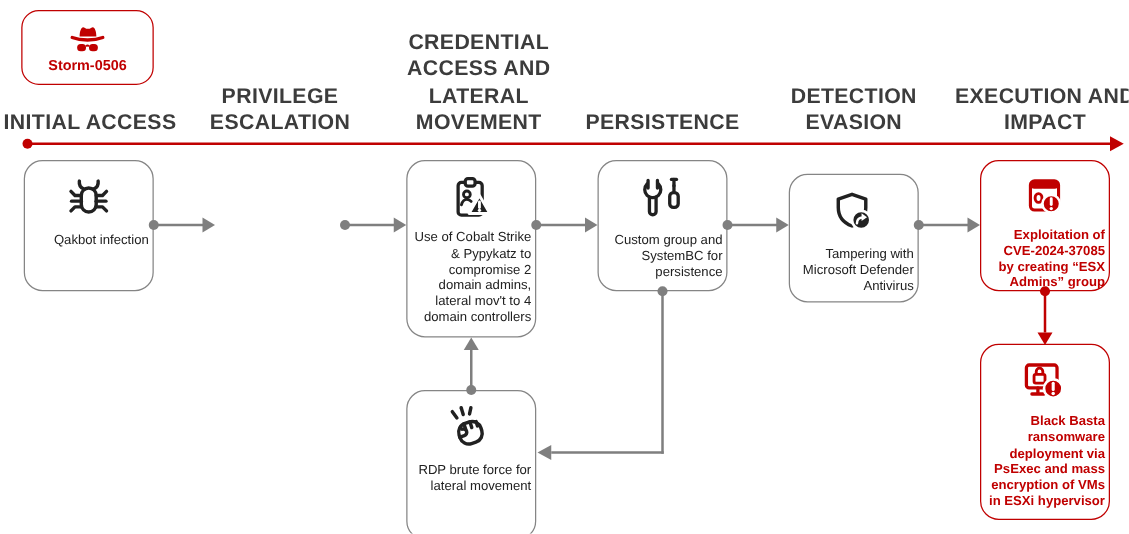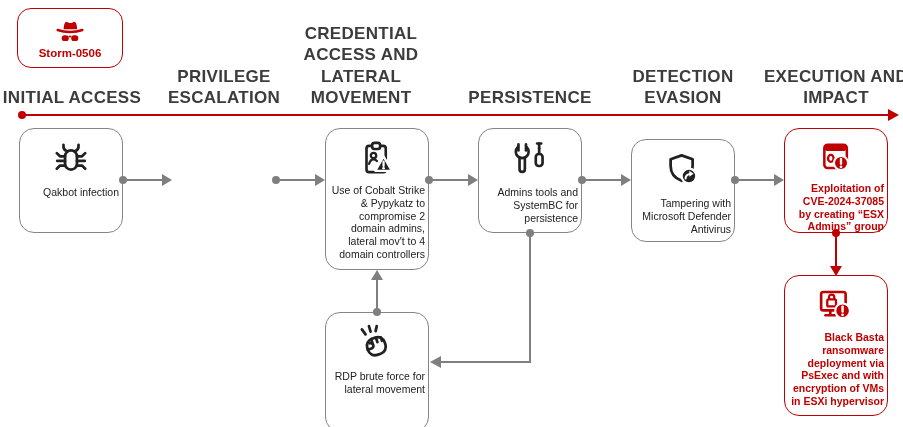"CREDENTIAL ACCESS AND" div.stage { left: 281px -> 303px }
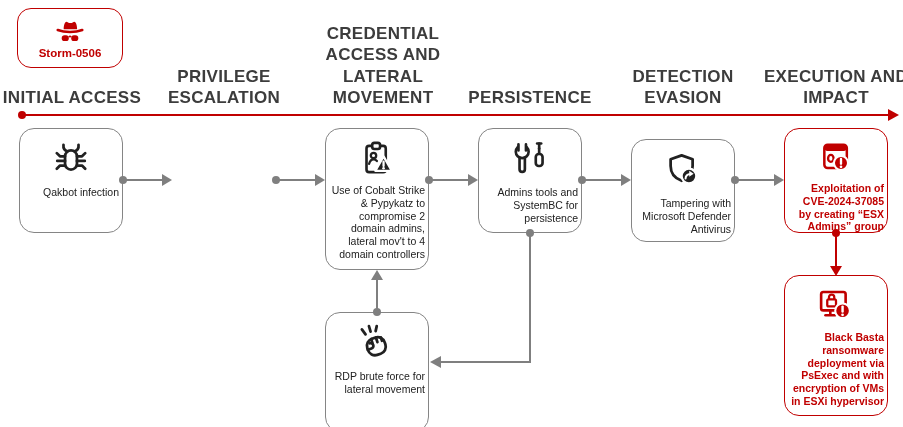"Admins tools and SystemBC for" div.node-label { text: Admins tools -> Custom group }
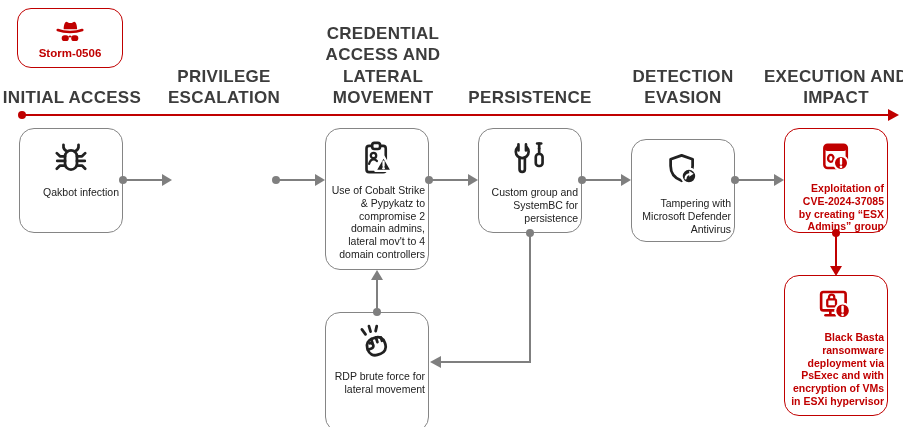"Black Basta ransomware deployment via" div.node-label { text: with -> mass }
